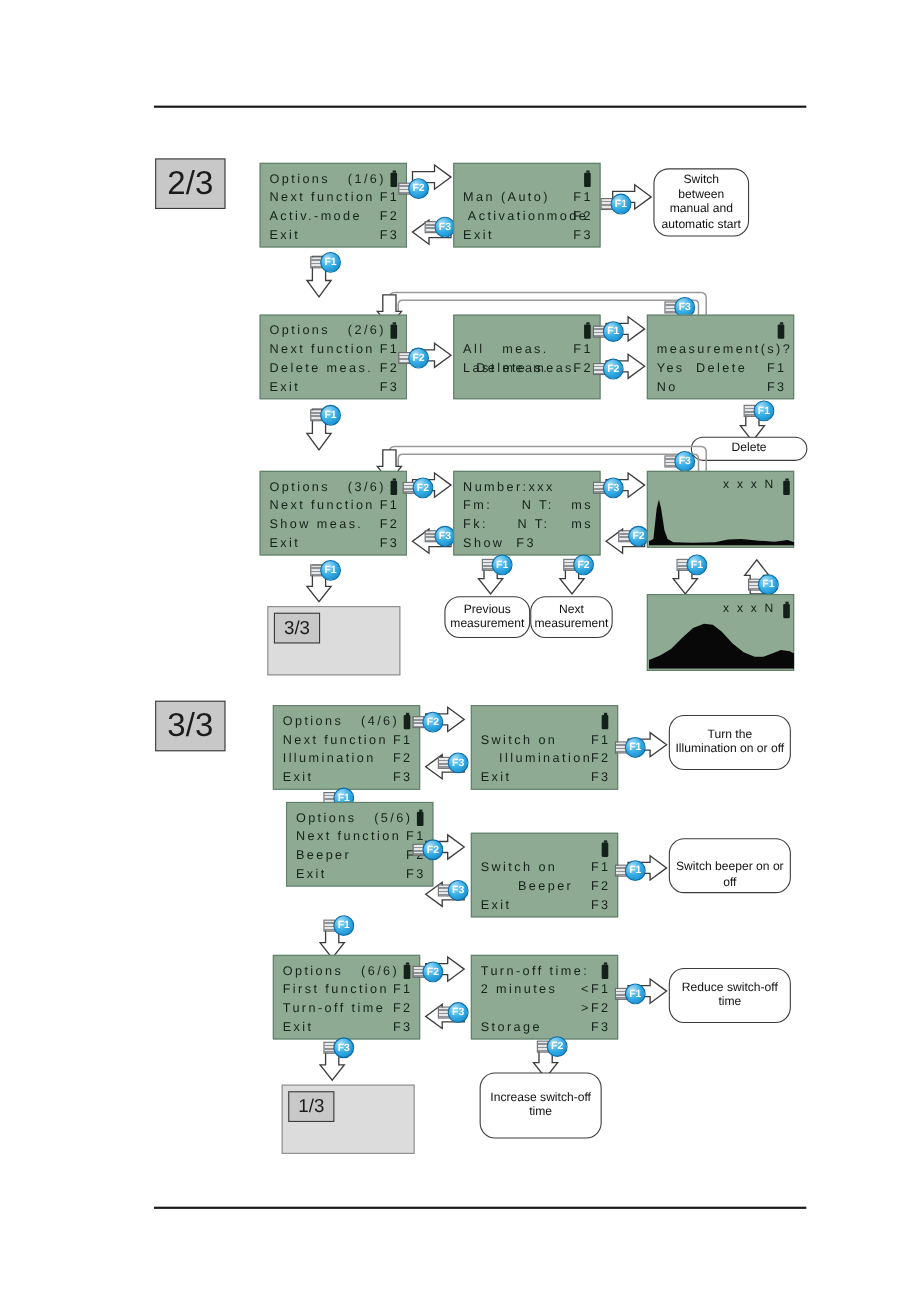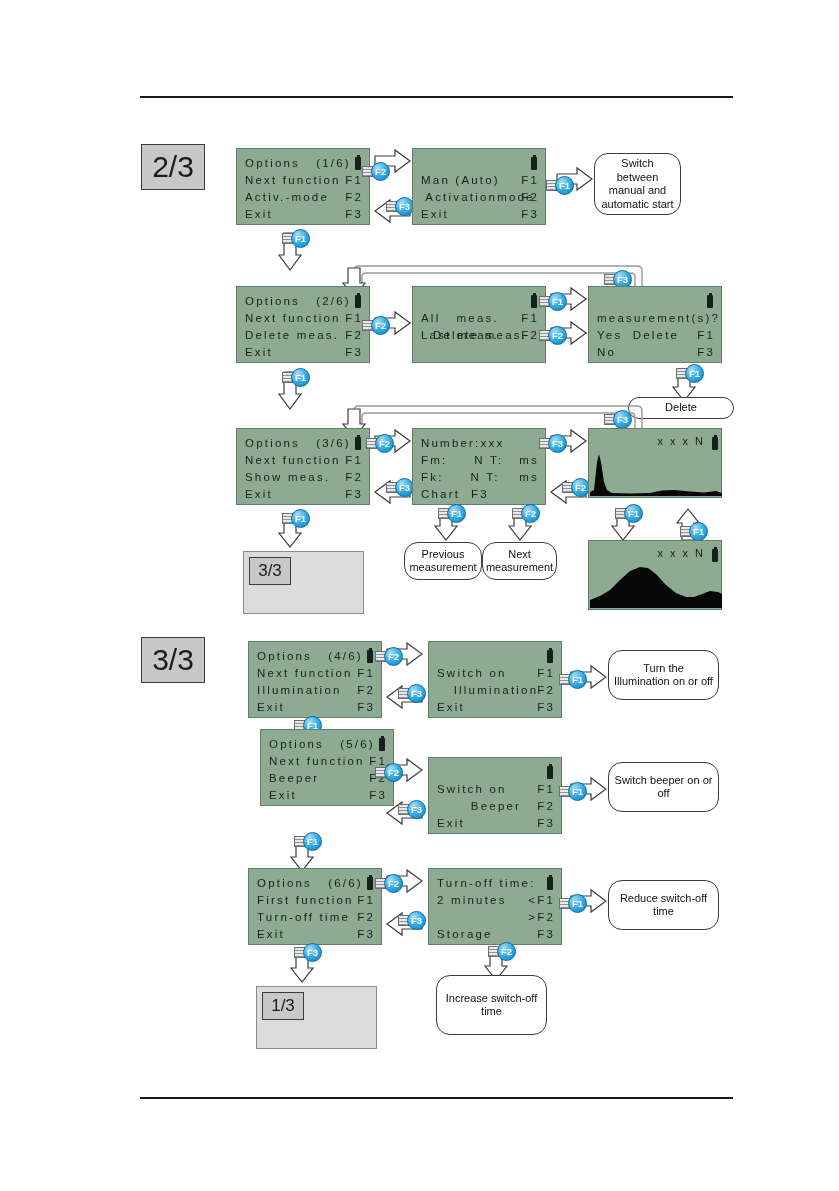"Chart F3" span.lbl { text: Chart -> Show }
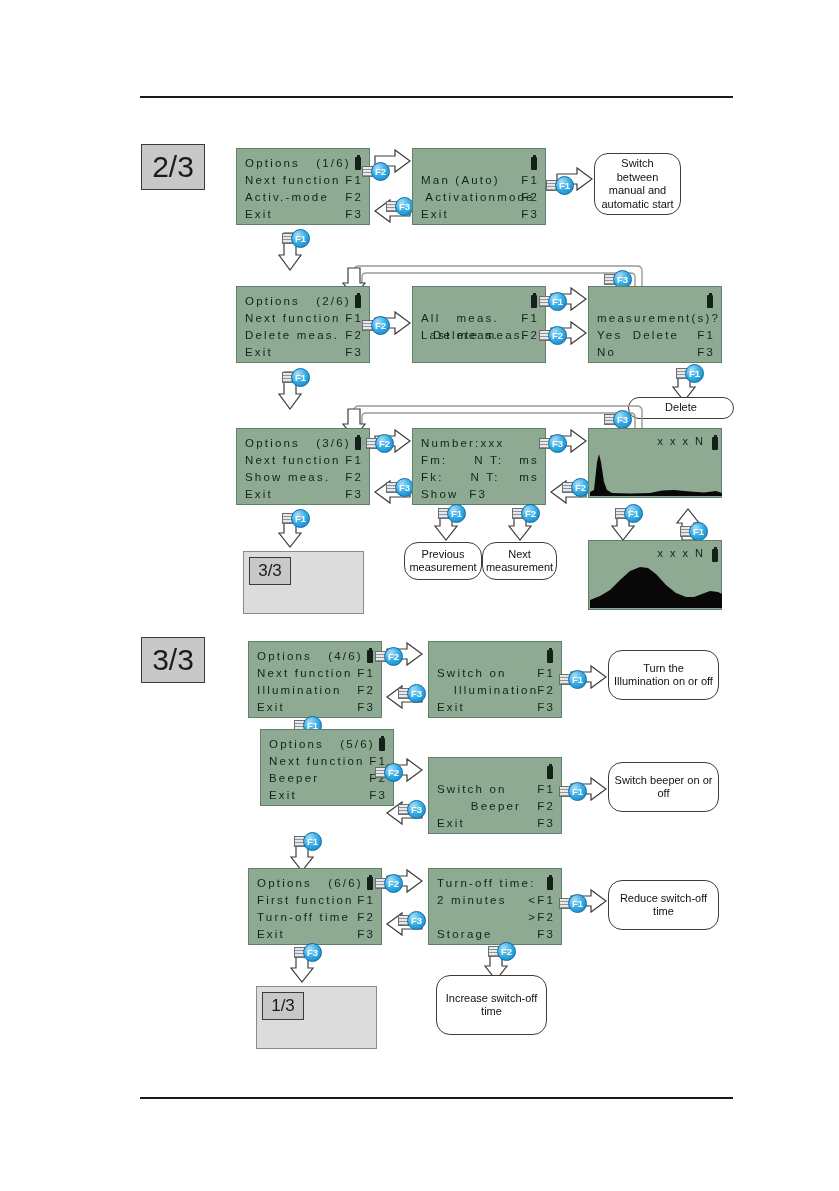"Switch beeper on or off" div.bubble { align-items: none -> flex-end }
